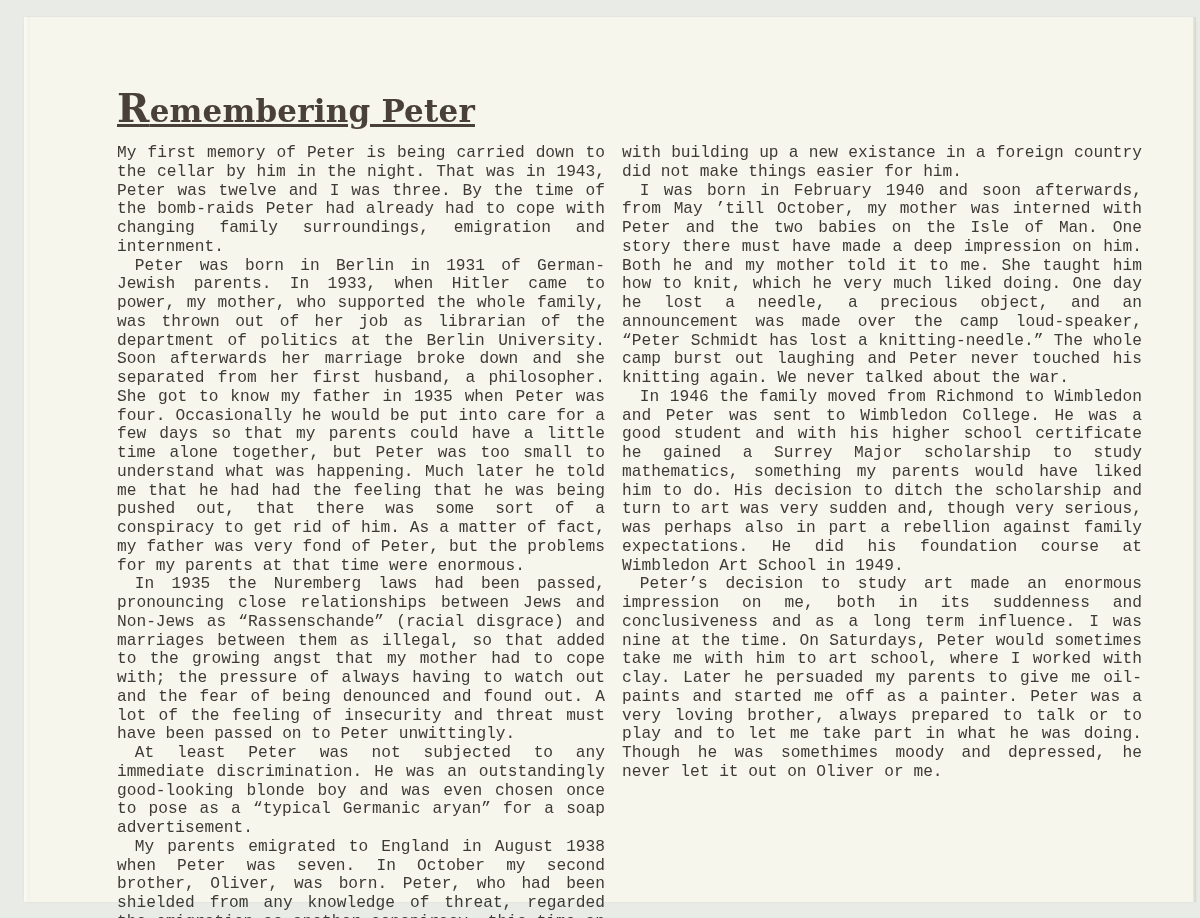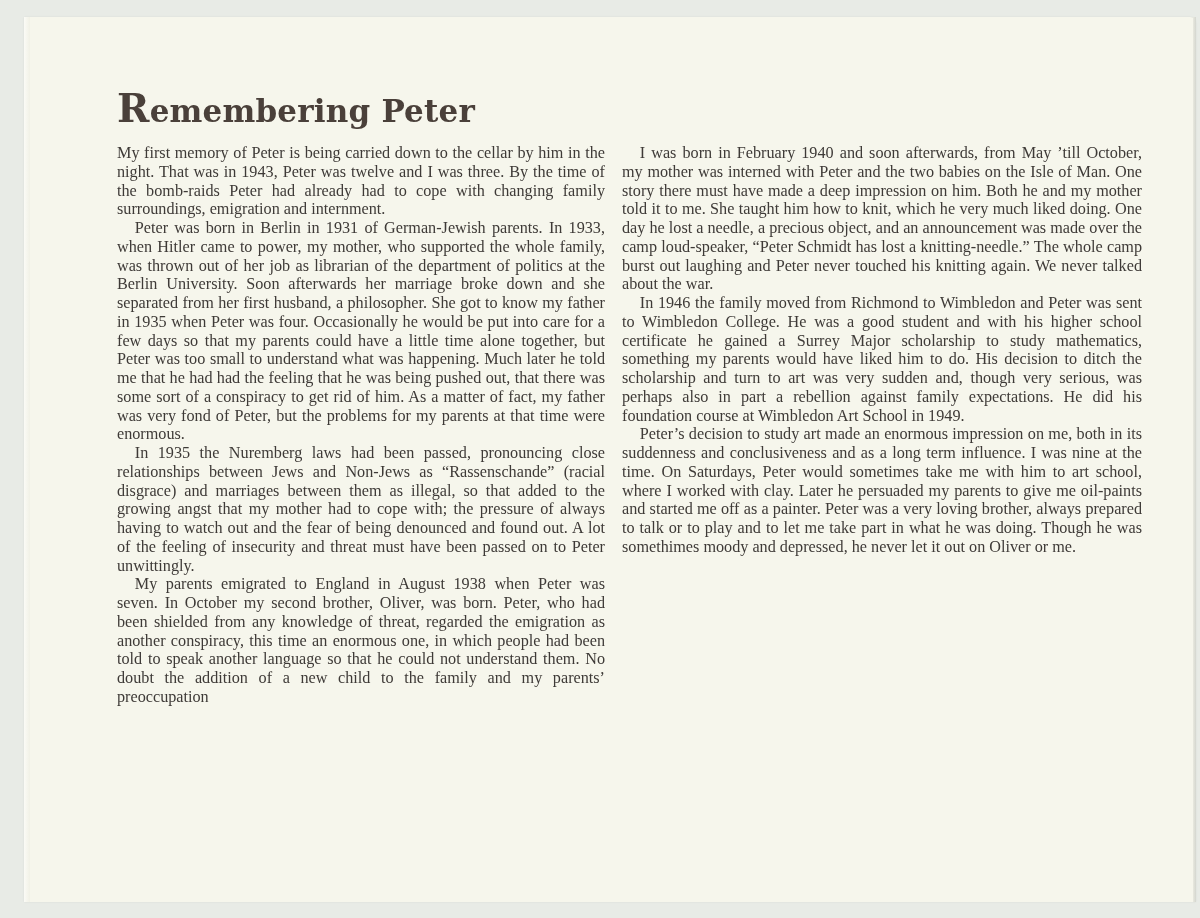"Remembering Peter" .title { text-decoration: none -> underline }
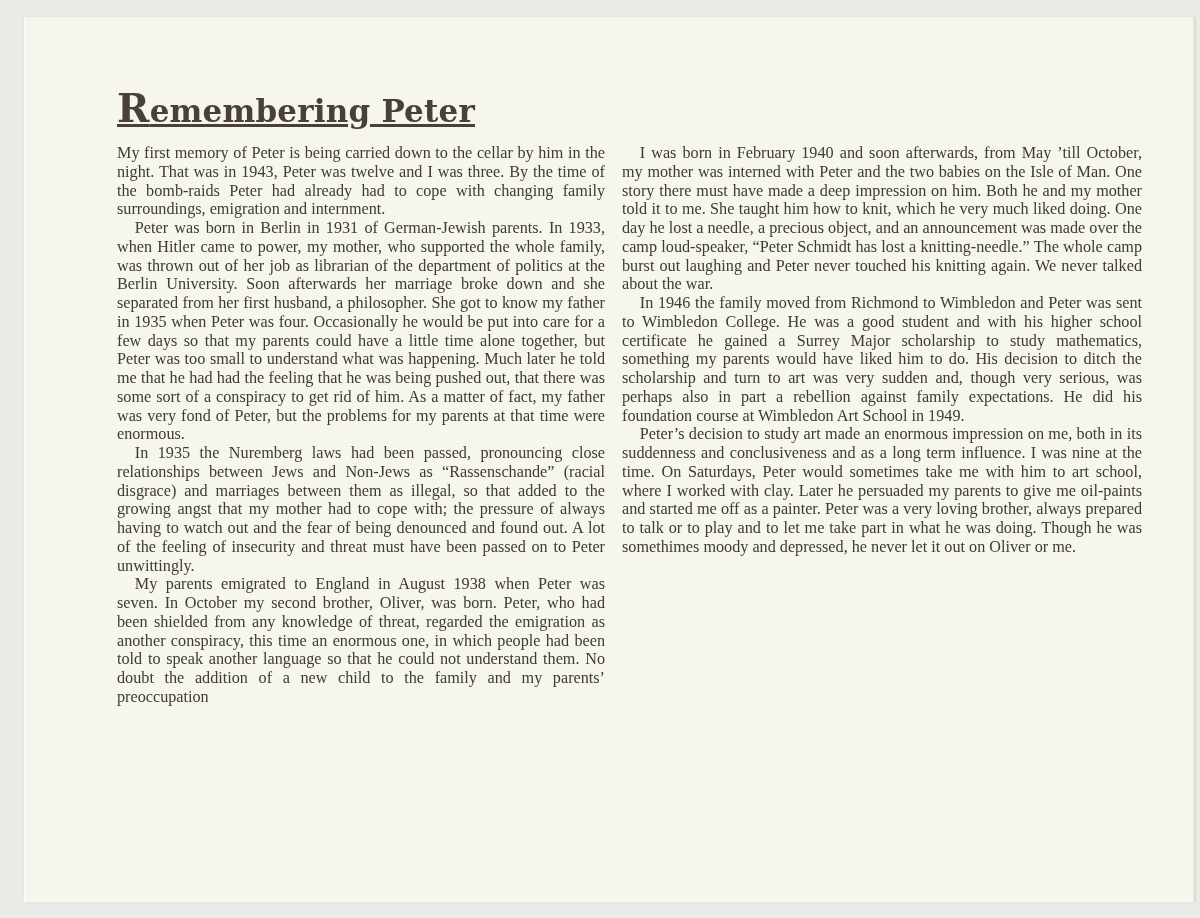"My first memory of Peter" .column p { font-family: none -> Liberation Mono, monospace }
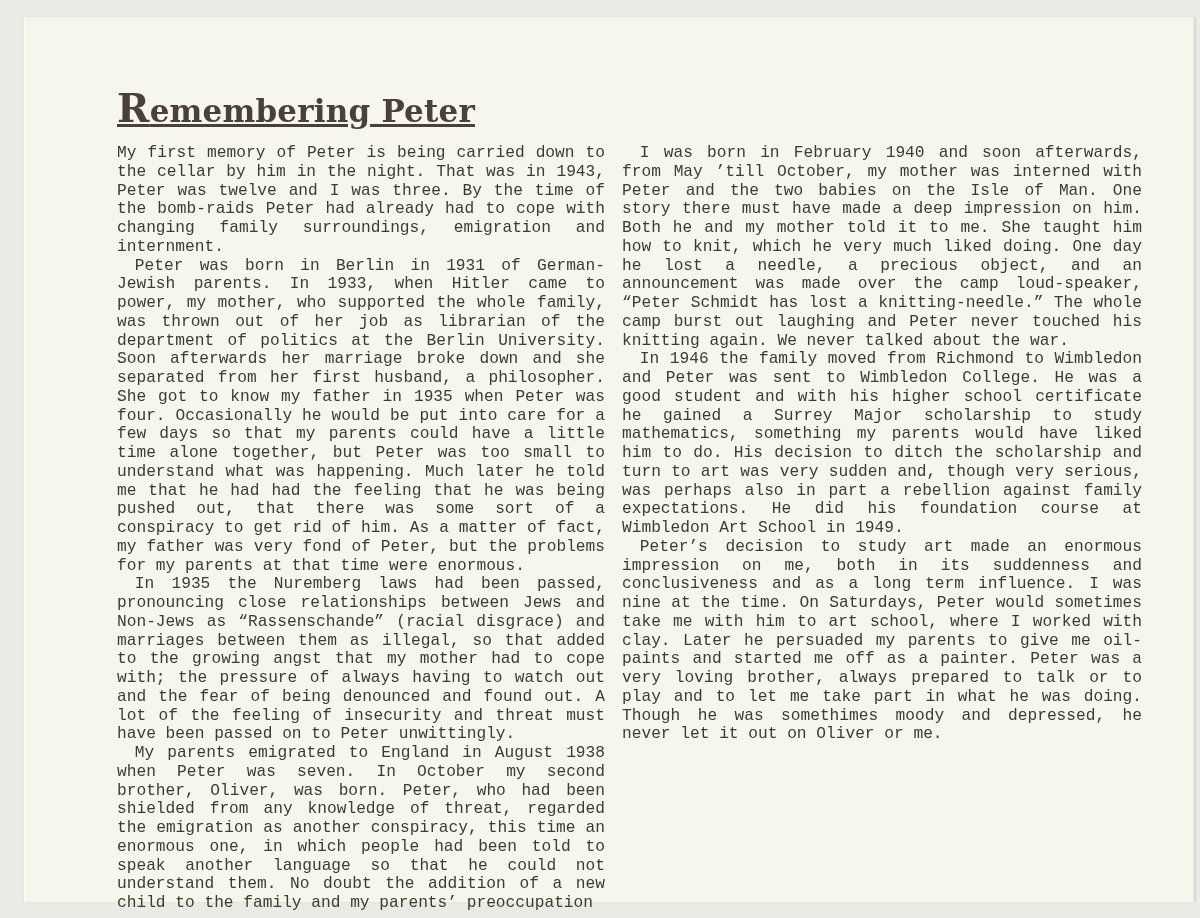"with building up a new" p.no-indent { html: none -> <p>with building up a new existance in a foreign country did not make things easier for him.</p> }
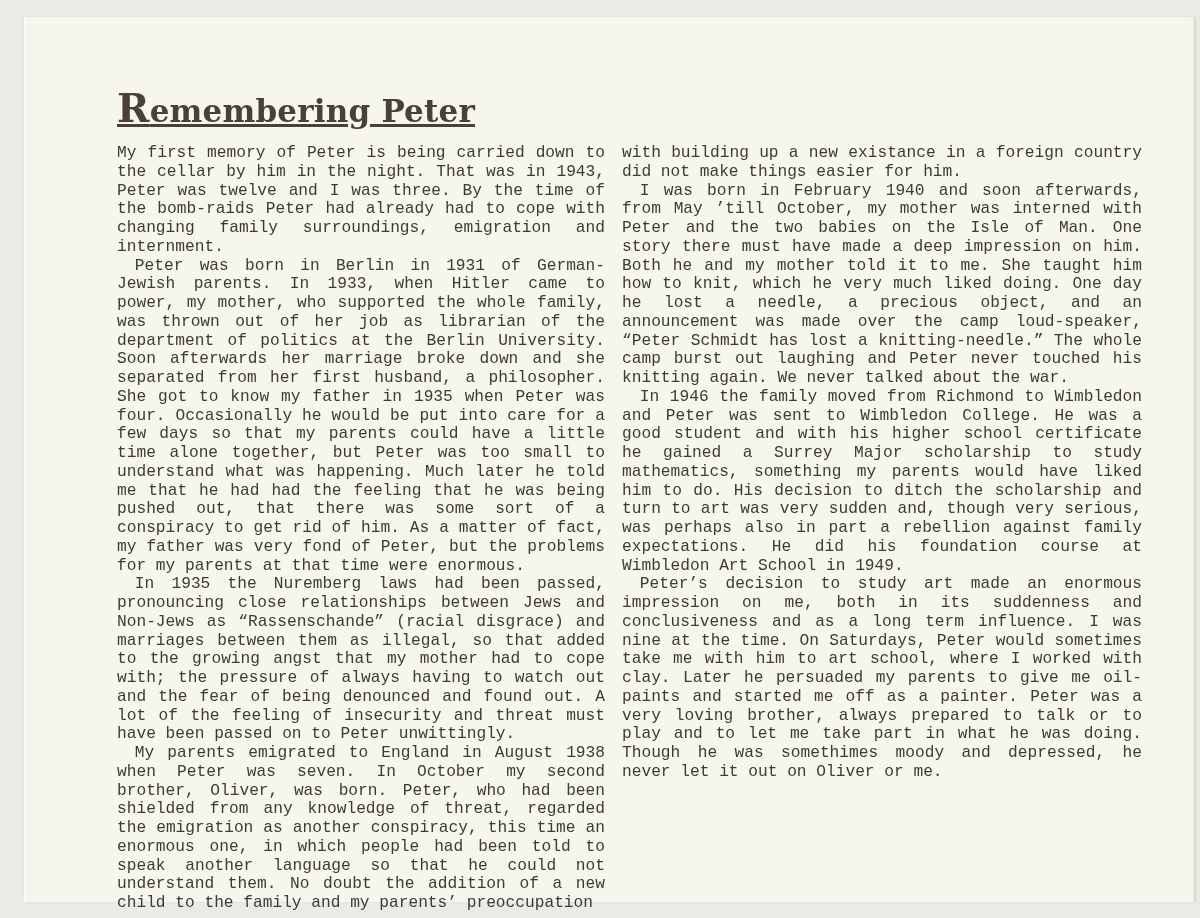"At least Peter was not" p { html: none -> <p>At least Peter was not subjected to any immediate discrimina­tion. He was an outstandingly good-looking blonde boy and was even chosen once to pose as a “typical Germanic aryan” for a soap advertisement.</p> }
